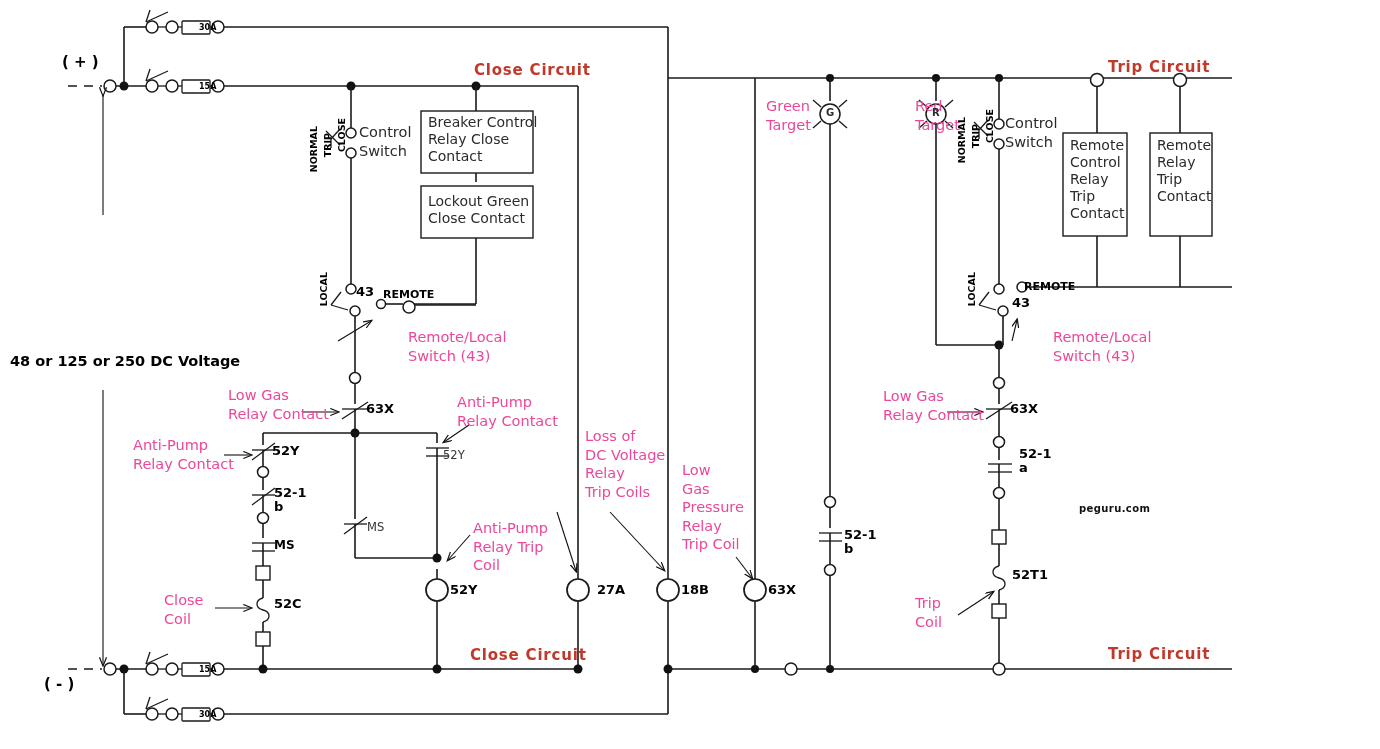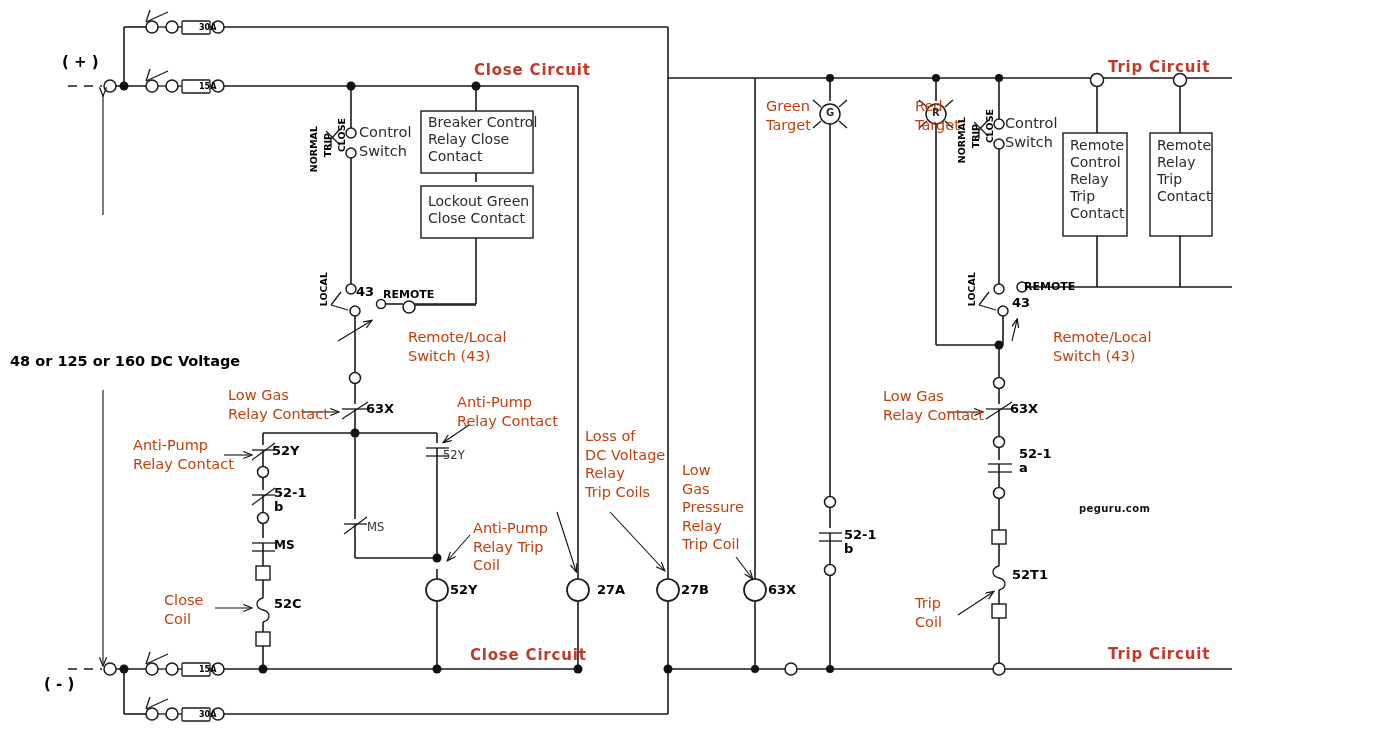"Green" .lbl-hand { color: #c2410c -> #ec4899 }
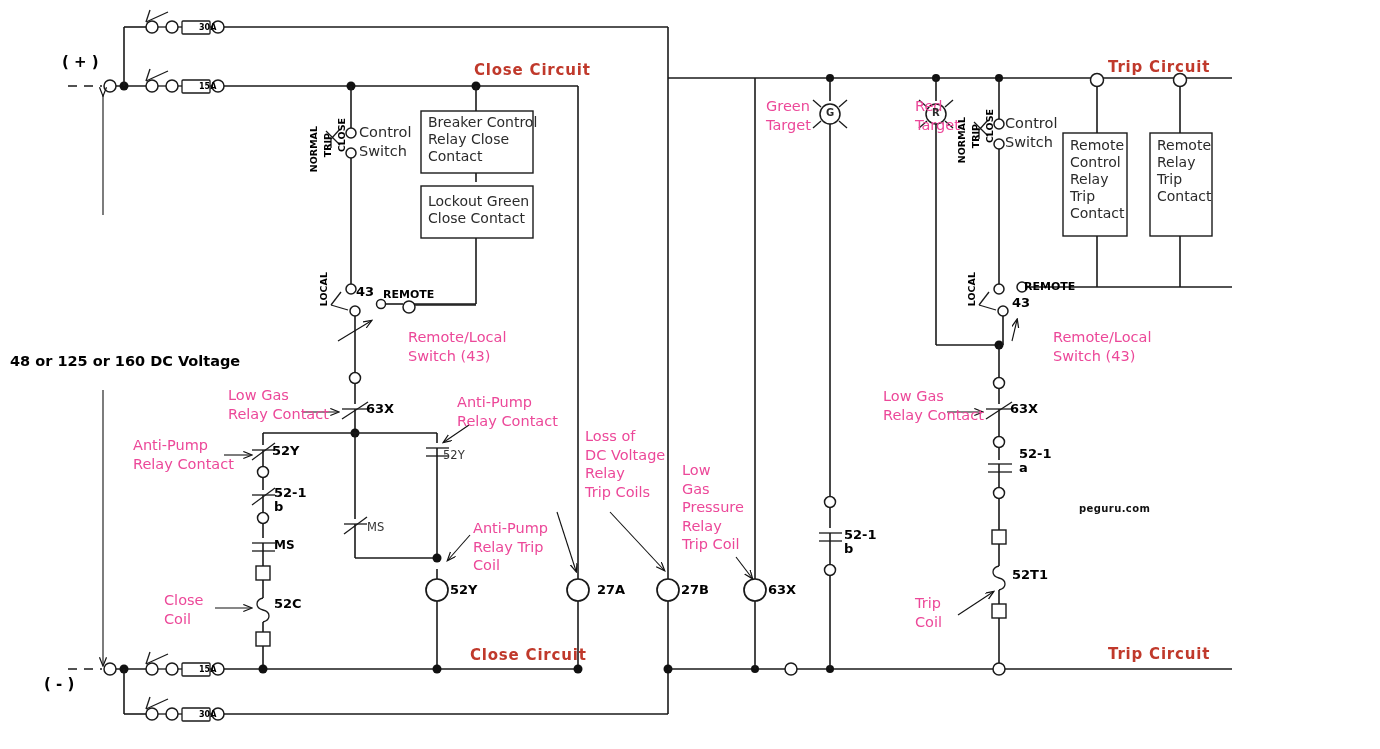"48 or 125 or 160" div.lbl { text: 160 -> 250 }
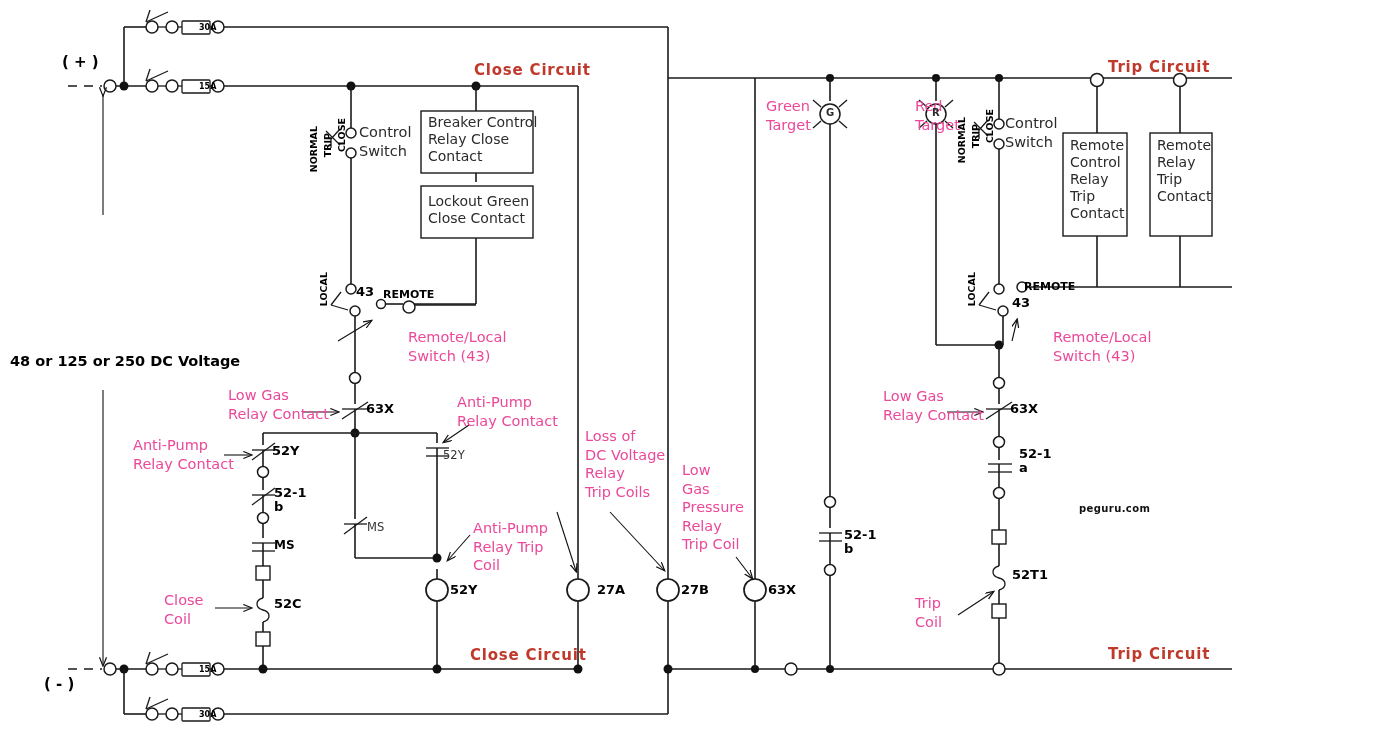"27B" div.lbl { text: 27B -> 18B }
